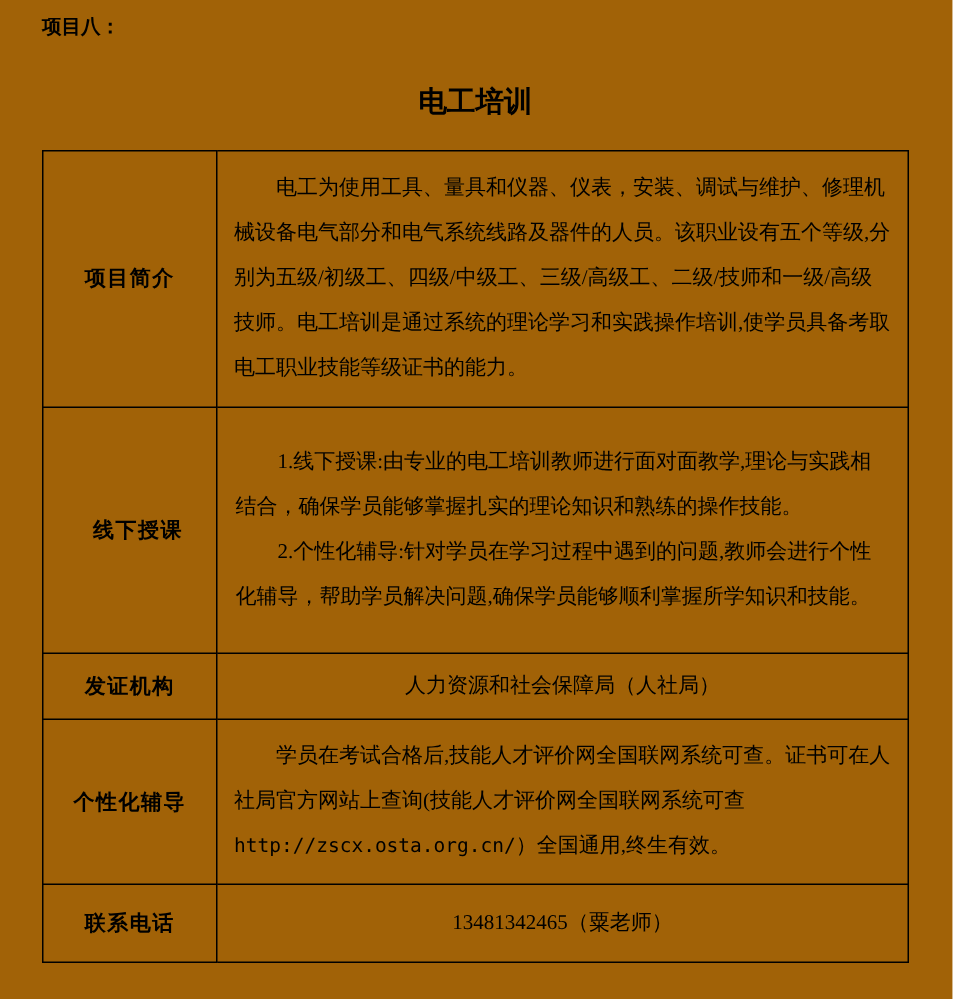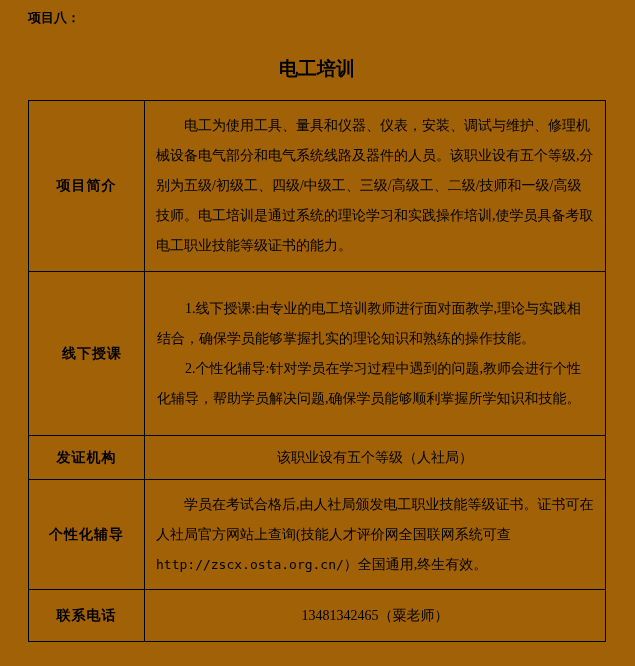"该职业设有五个等级（人社局）" p.no-indent { text: 该职业设有五个等级 -> 人力资源和社会保障局 }
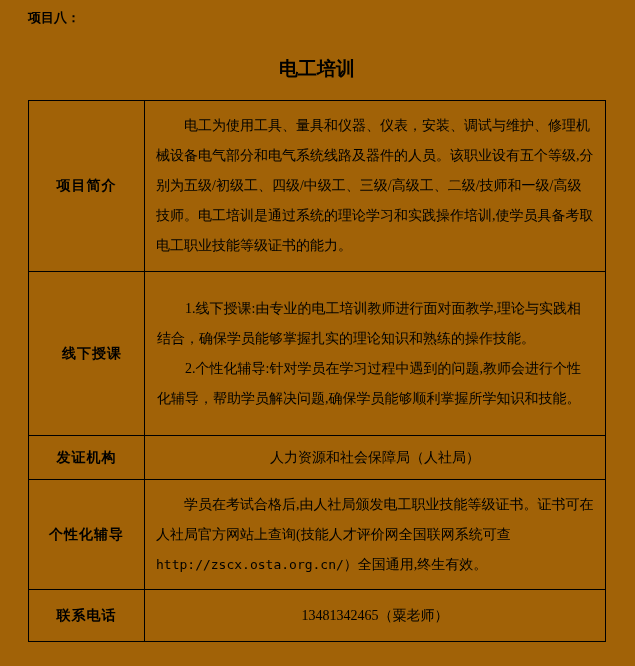"学员在考试合格后,由人社局颁发电工职业技能等级证书。证书可在人社局官方网站上查询" span { text: ,由人社局颁发电工职业技能等级证书 -> ,技能人才评价网全国联网系统可查 }
